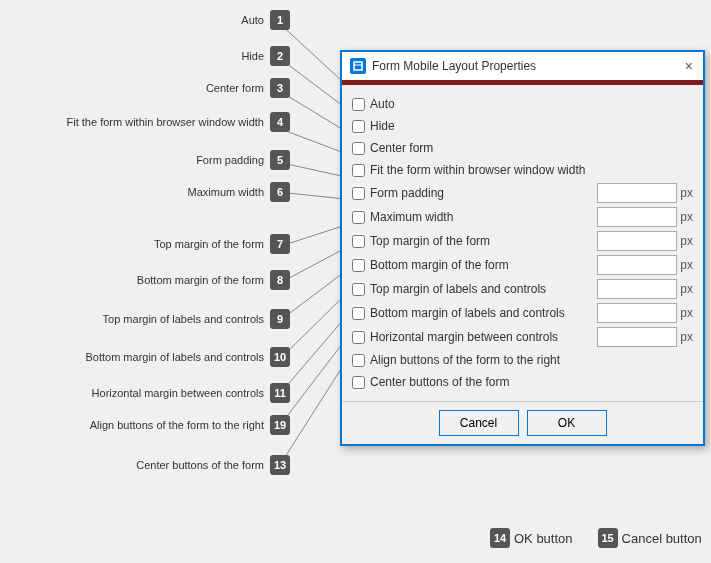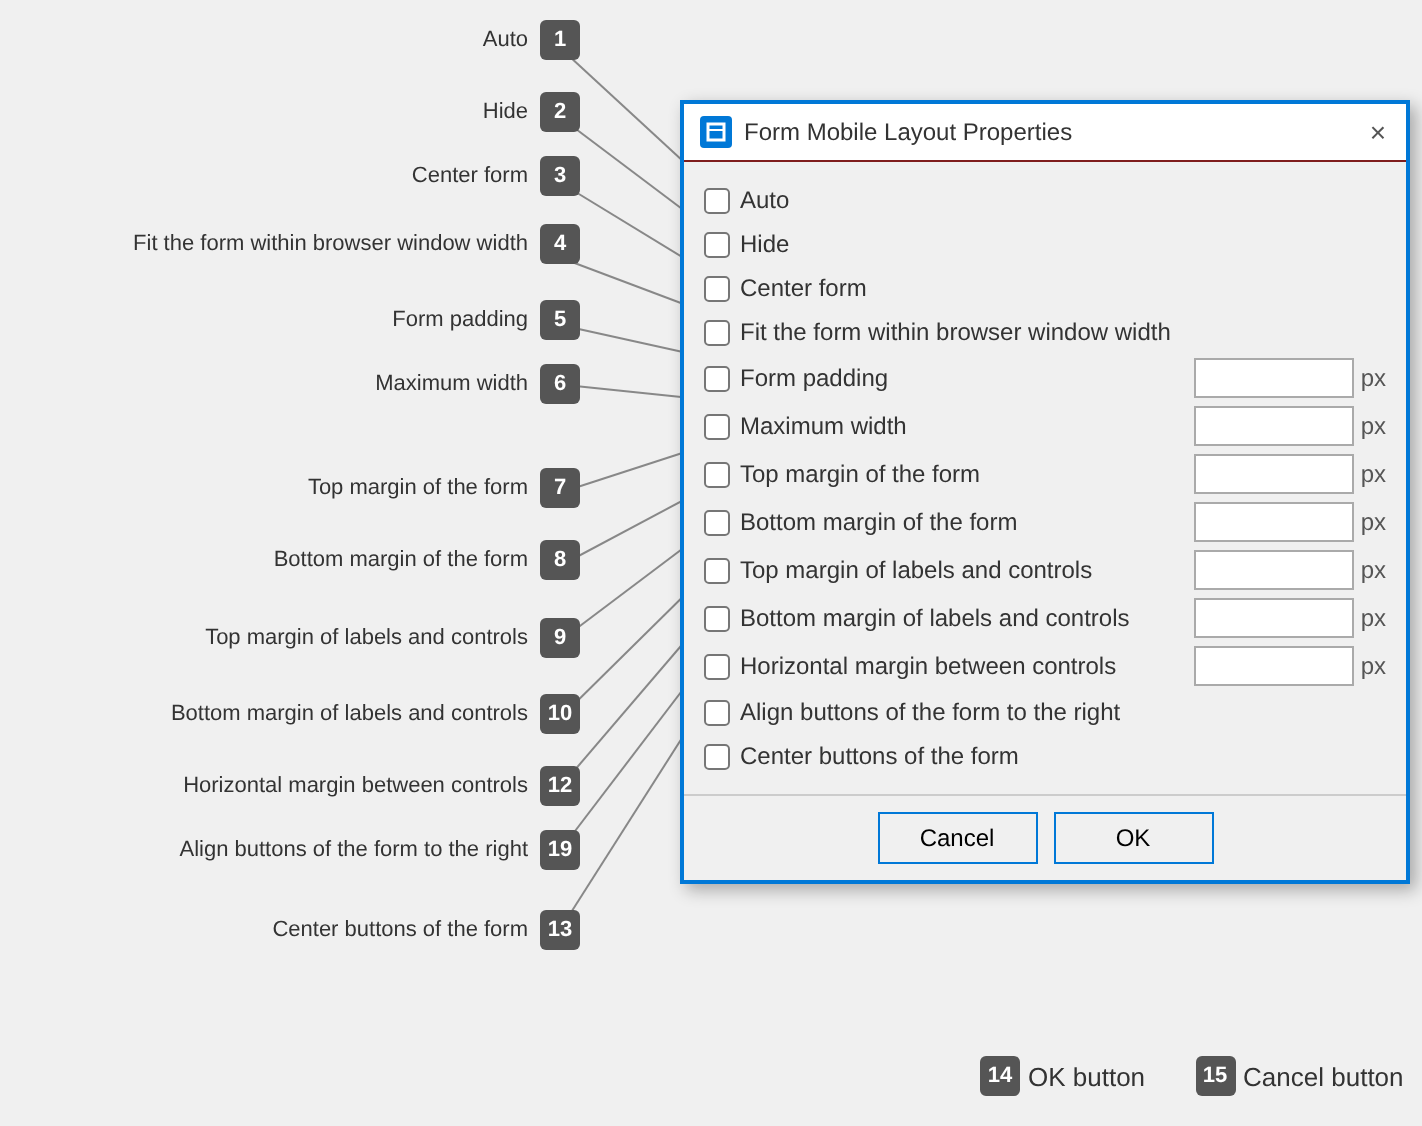"Form Mobile Layout Properties" .dialog-titlebar { border-bottom: 1px solid #7f1d1d -> 5px solid #7f1d1d }
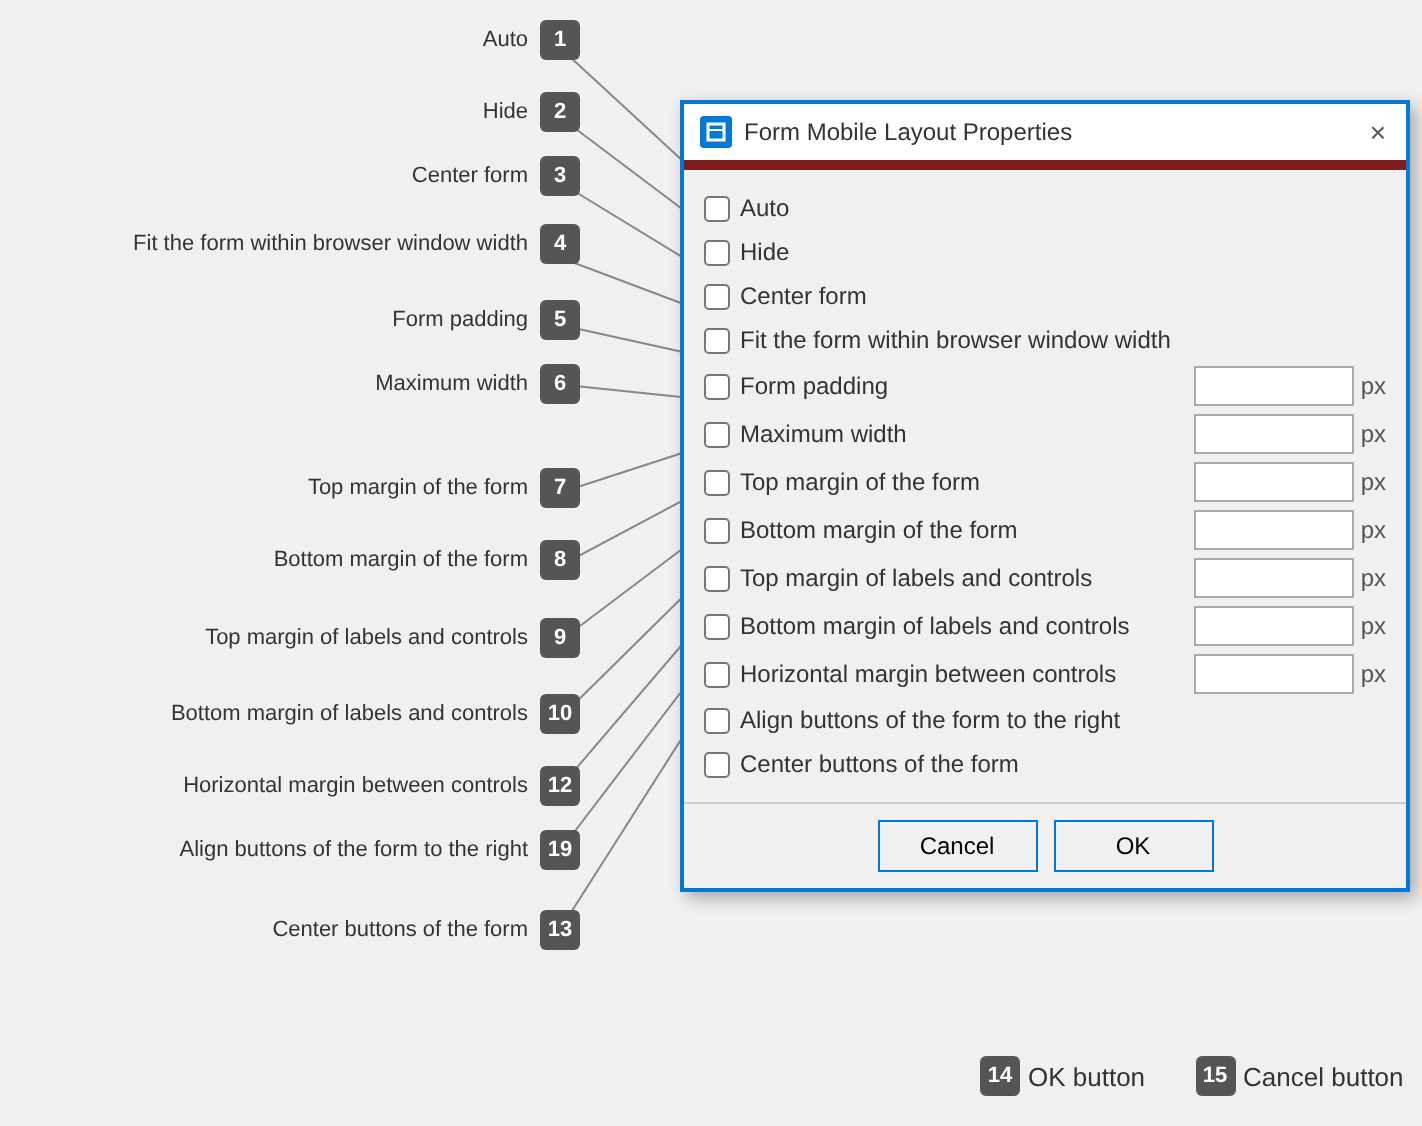"12" span.annotation-badge { text: 12 -> 11 }
